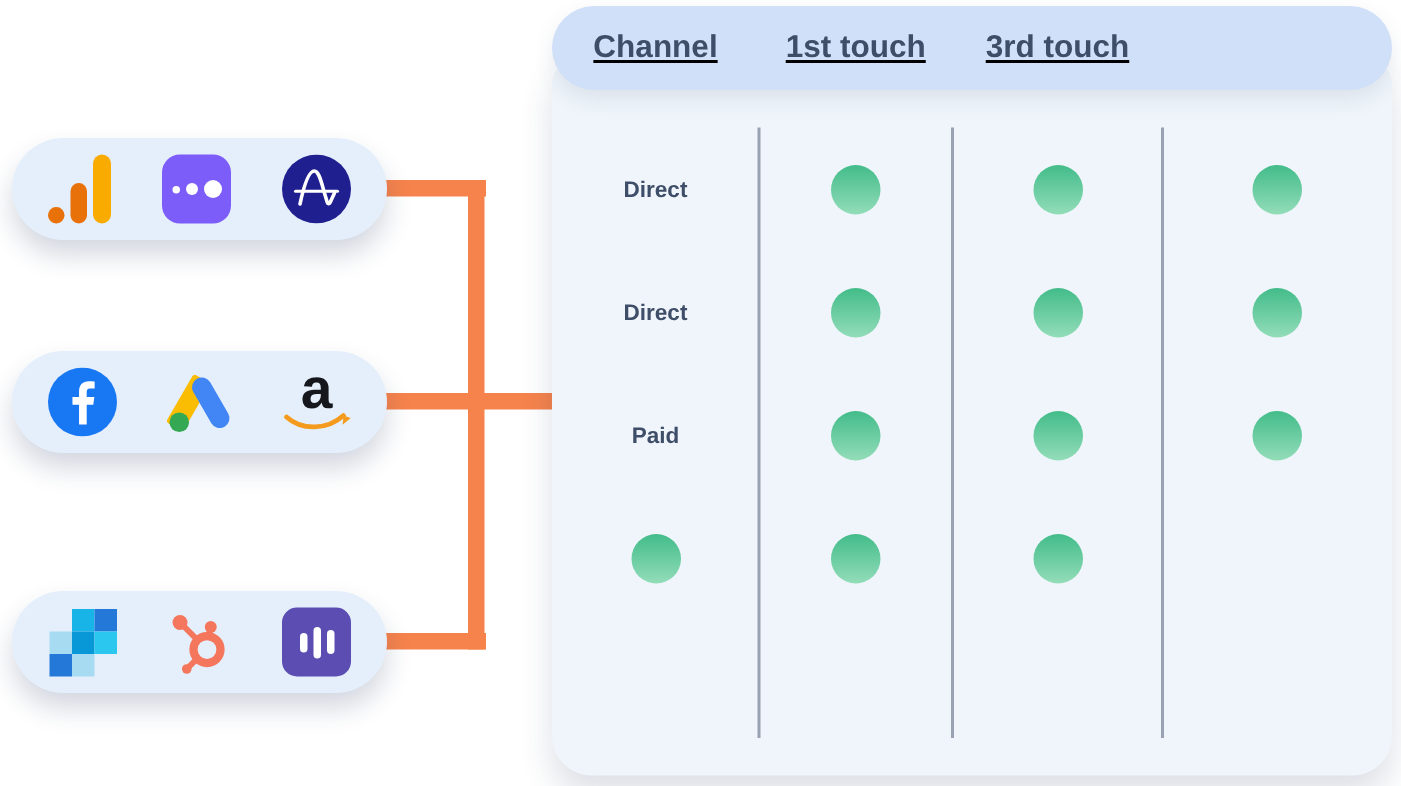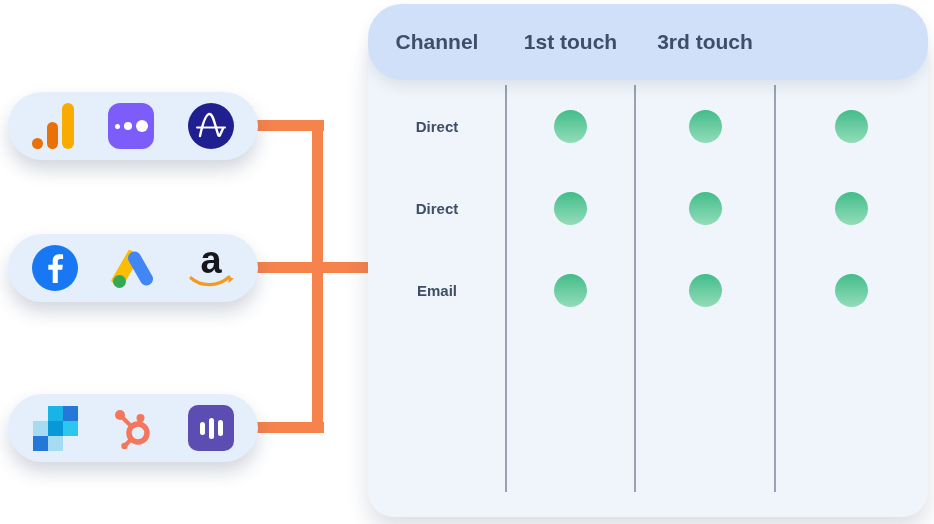"Channel" .thead { height: 76px -> 56px; text-decoration: none -> underline }
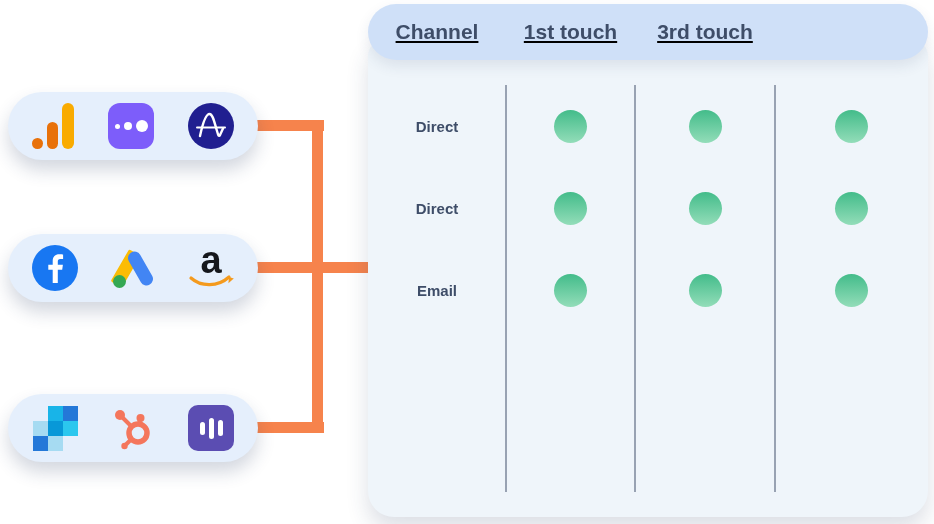"Paid" div.row { html: none -> <div> <span>Paid</span> <span></span> <span></span> <span></span> </div> }
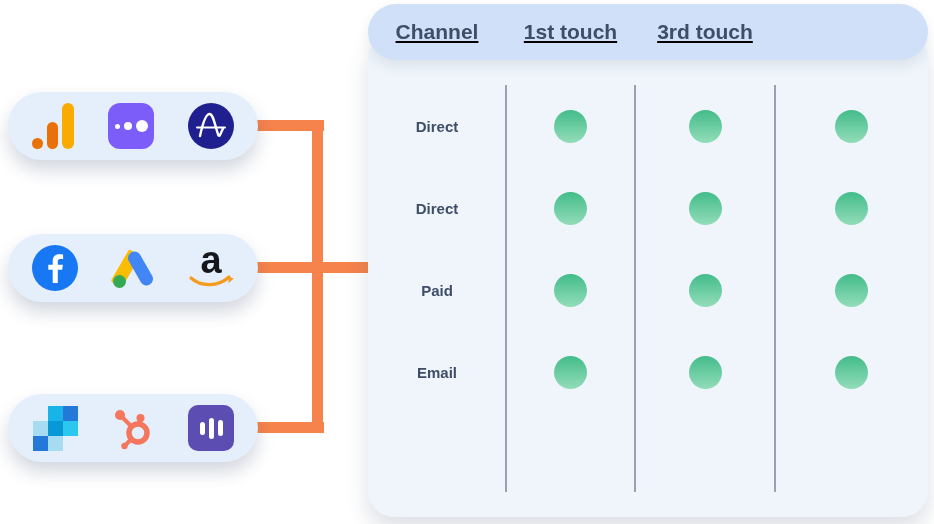"Email" span.row-label { html: <span>Email</span> -> none }
